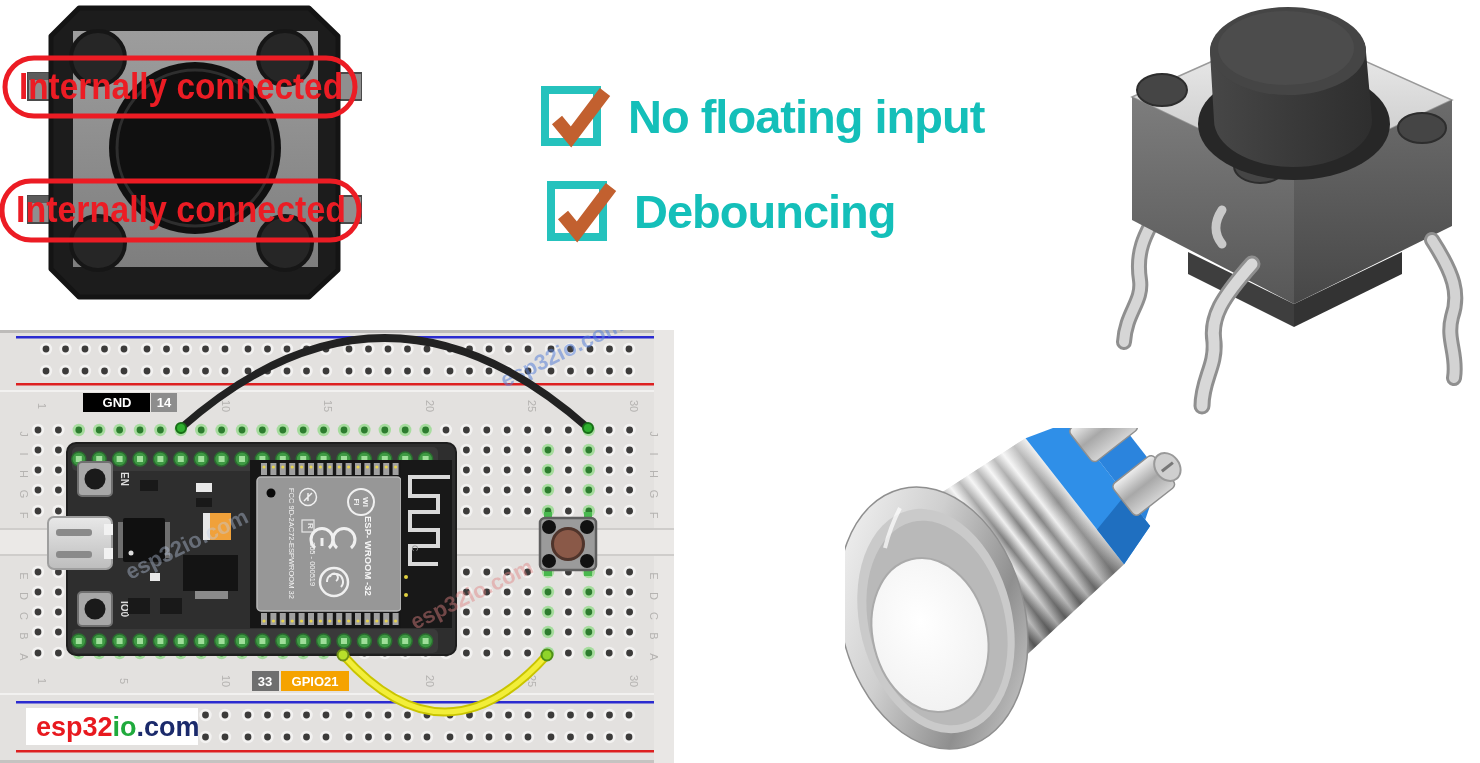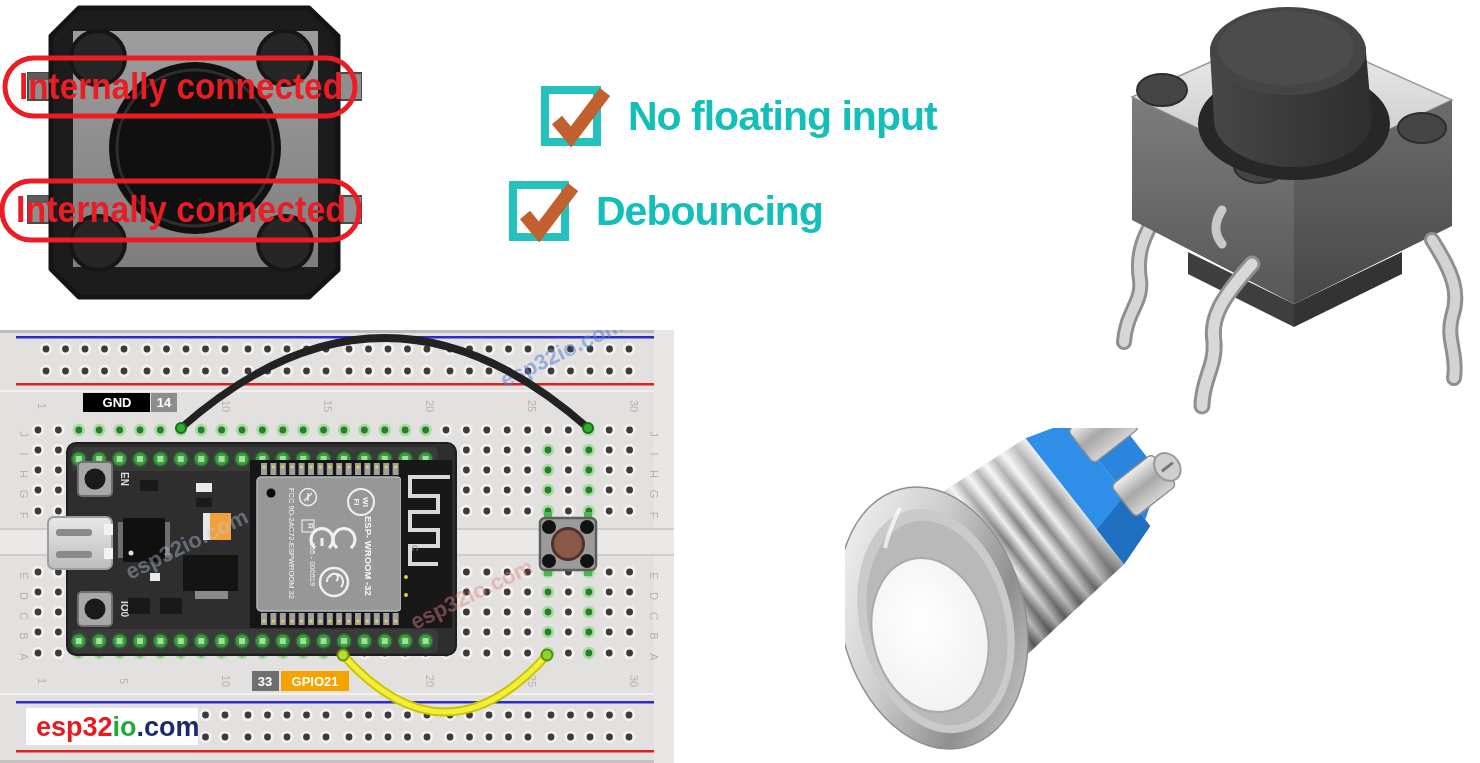"No floating input" .check-label { font-size: 41px -> 47px }
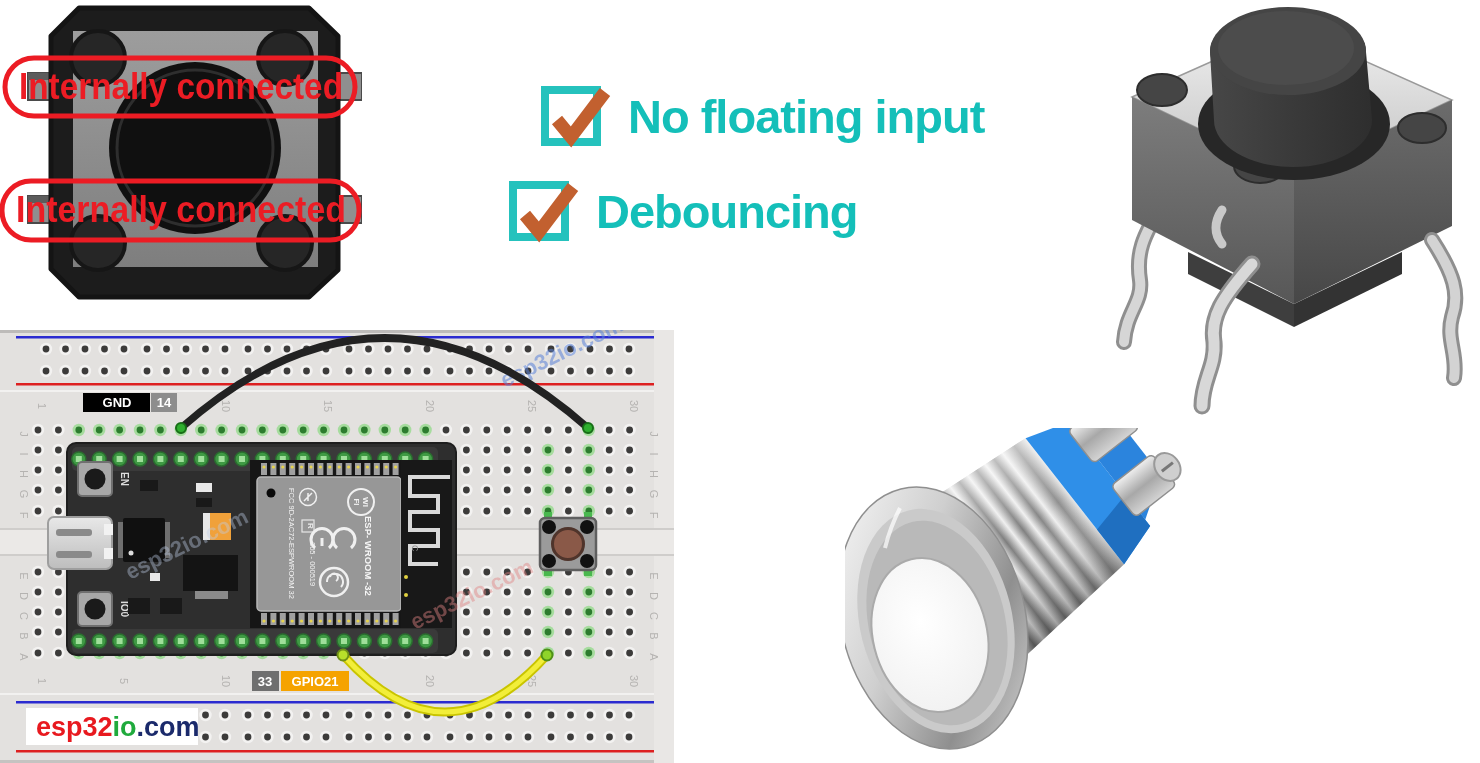"Debouncing" div.check-row { left: 509px -> 547px }
